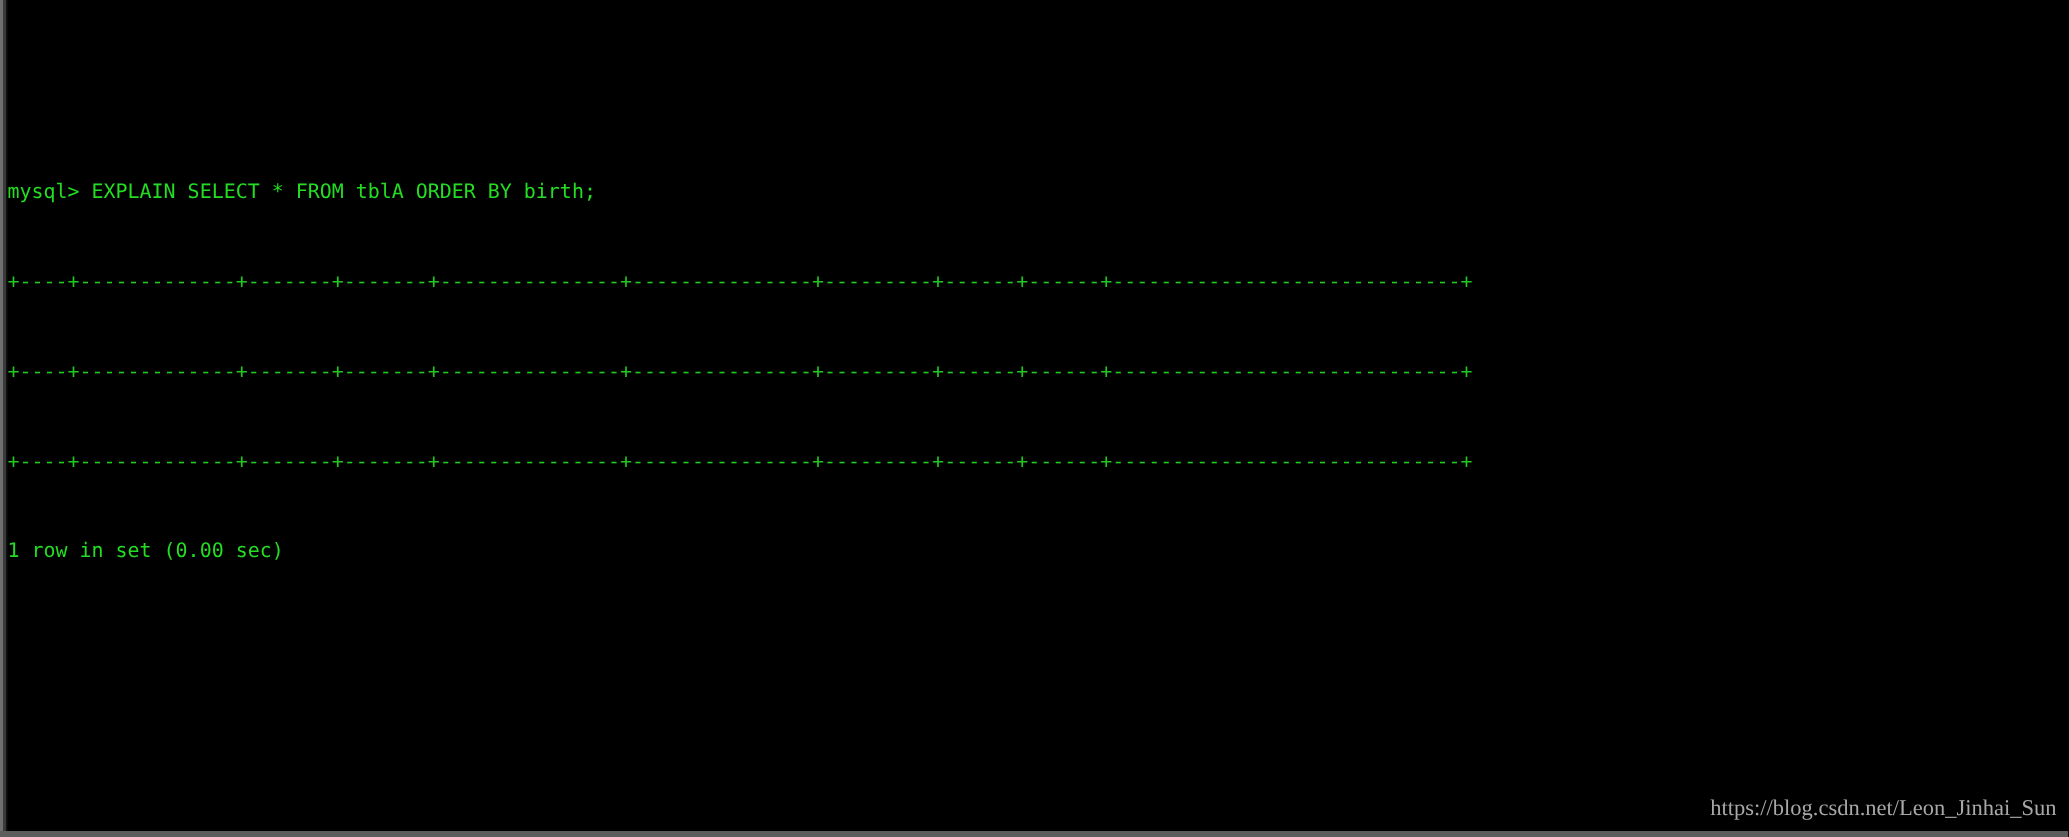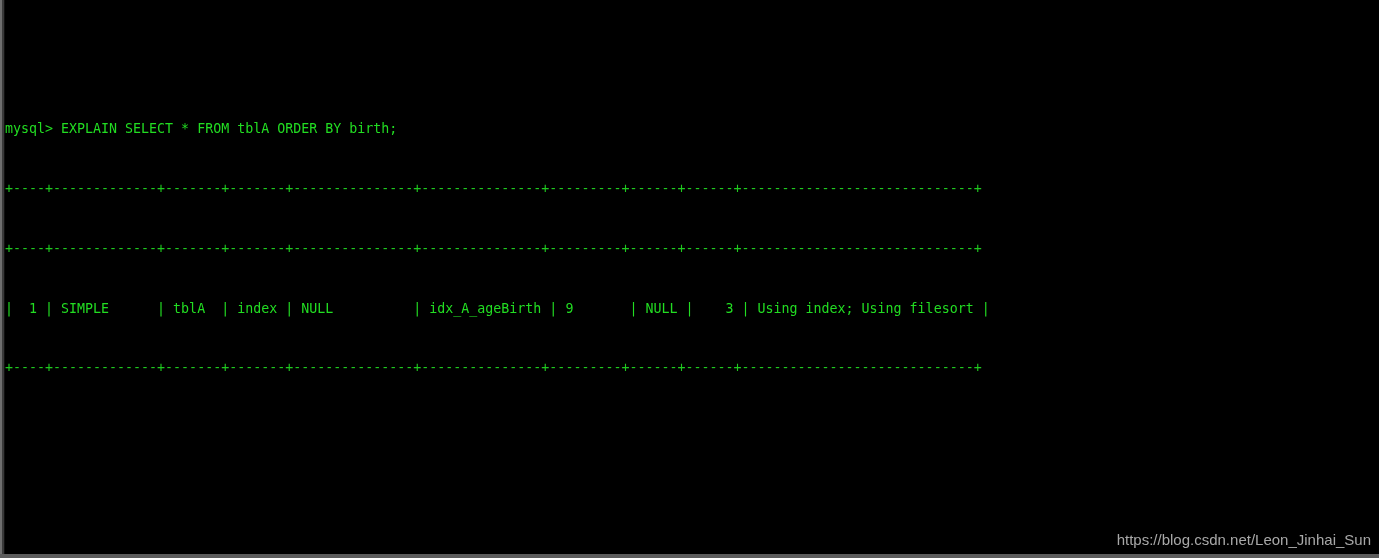"| 1 | SIMPLE |" span.line { html: <span>| 1 | SIMPLE | tblA | index | NULL | idx_A_ageBirth | 9 | NULL | 3 | Using index; Using filesort |</span> -> none }
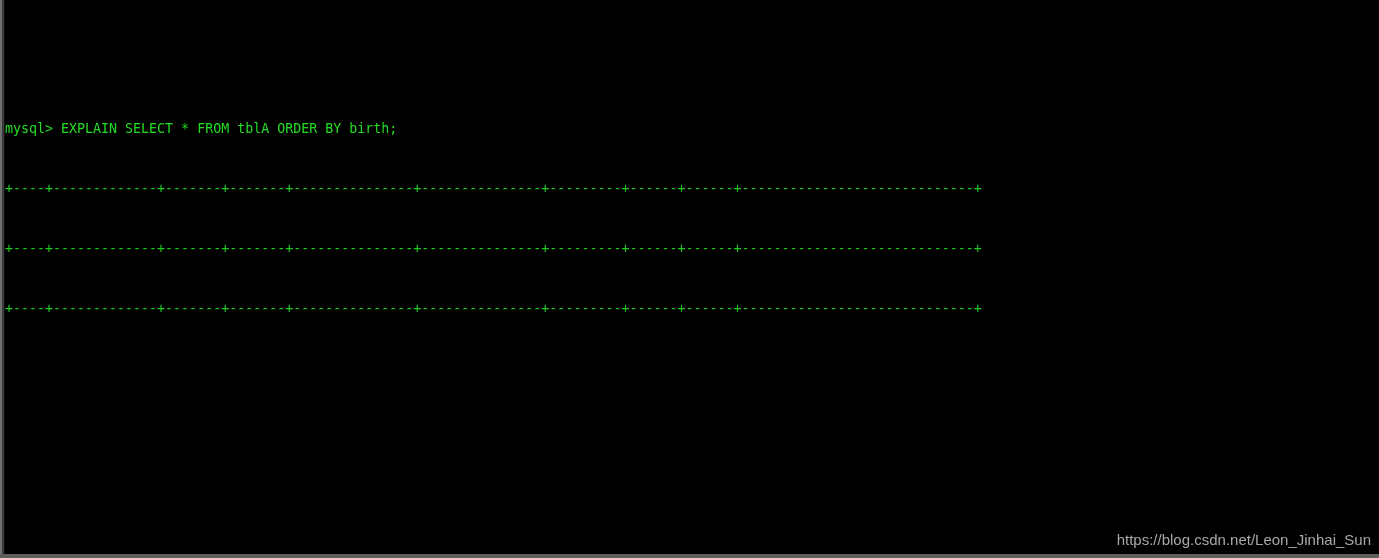"1 row in set (0.00" span.line { html: none -> <span>1 row in set (0.00 sec)</span> }
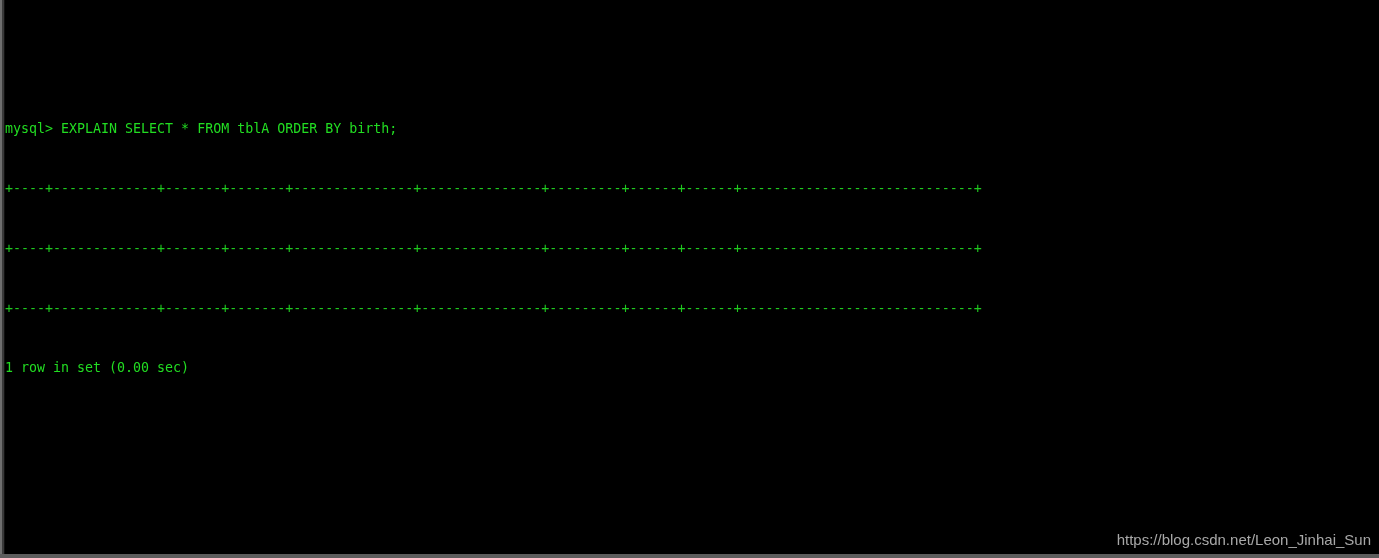"https://blog.csdn.net/Leon_Jinhai_Sun" #watermark { font-family: Liberation Sans, sans-serif -> Liberation Serif, serif }
